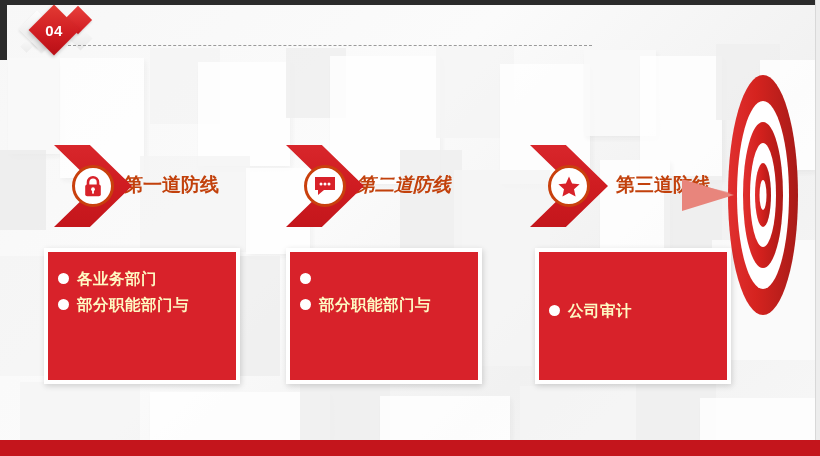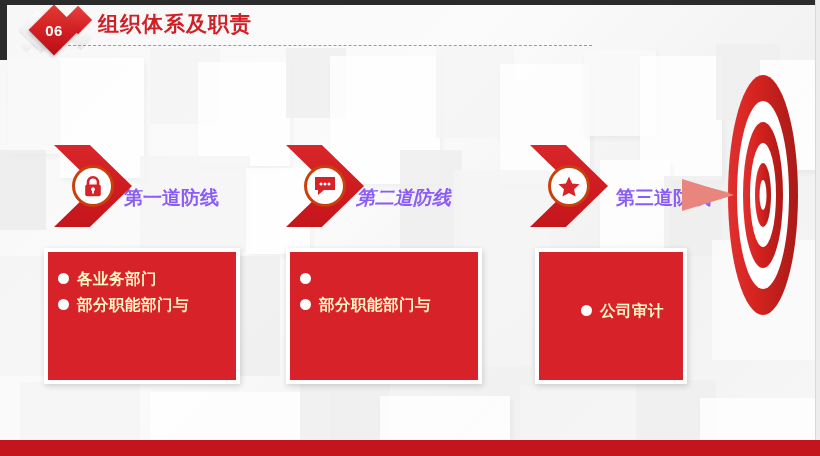"06" div.badge-num { text: 06 -> 04 }
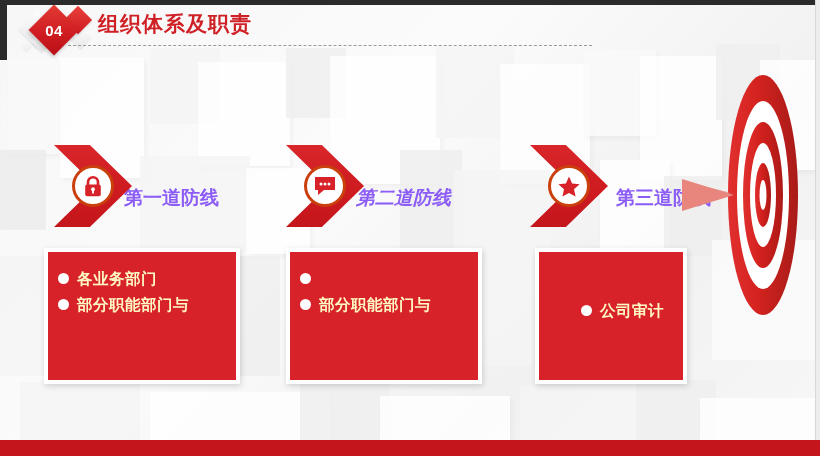"组织体系及职责" div.header-title { html: <div>组织体系及职责</div> -> none }
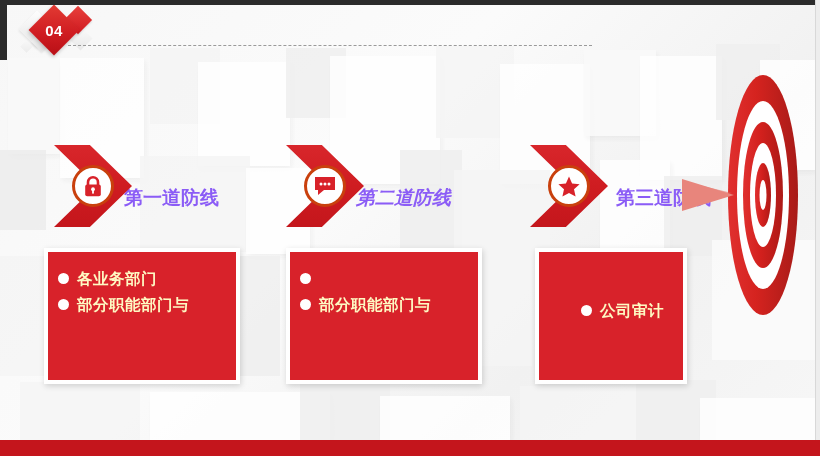"第一道防线" .chev-label { color: #8b5cf6 -> #c2410c; margin-top: 13px -> none }
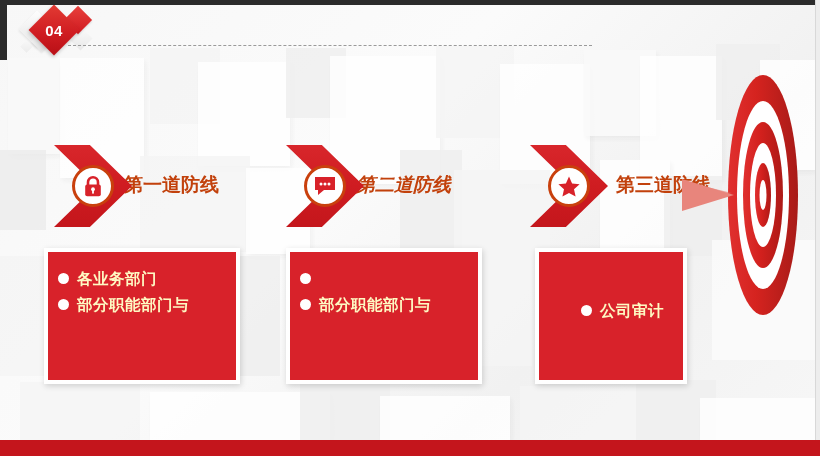"公司审计" div.cbox { padding-left: 32px -> none; width: 152px -> 196px }
